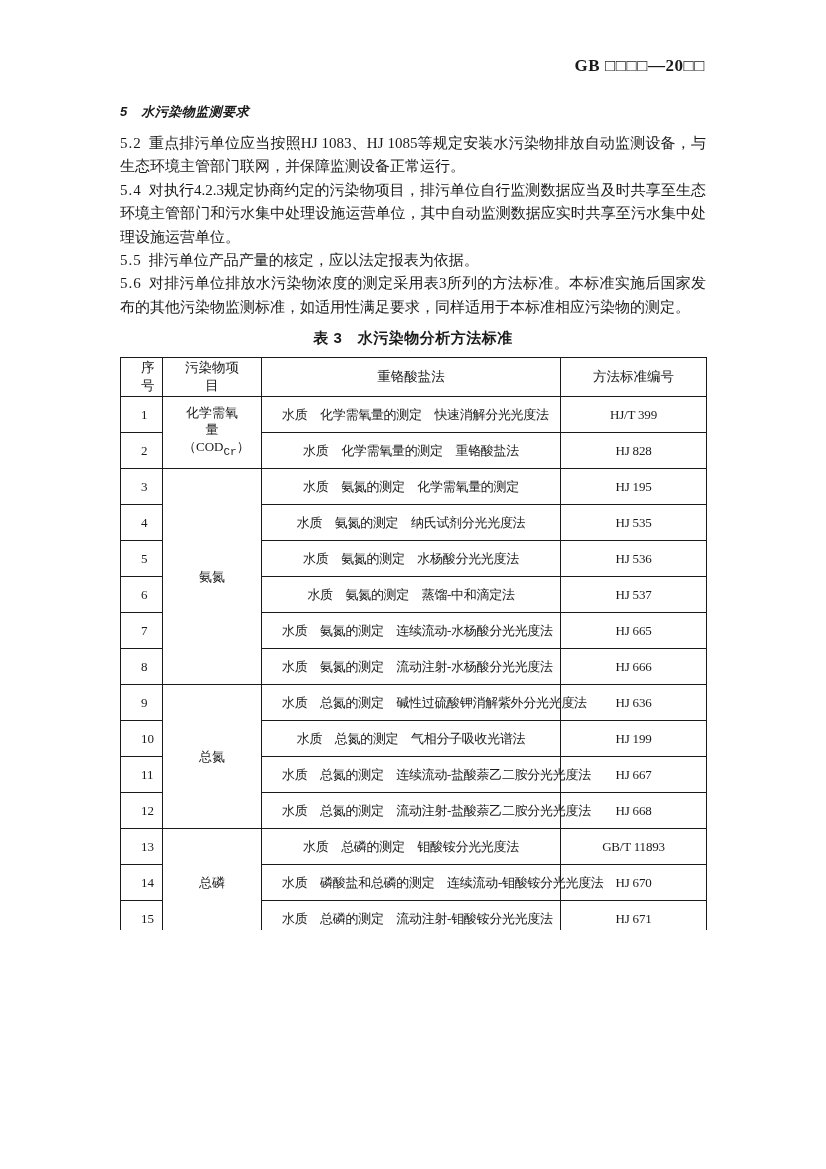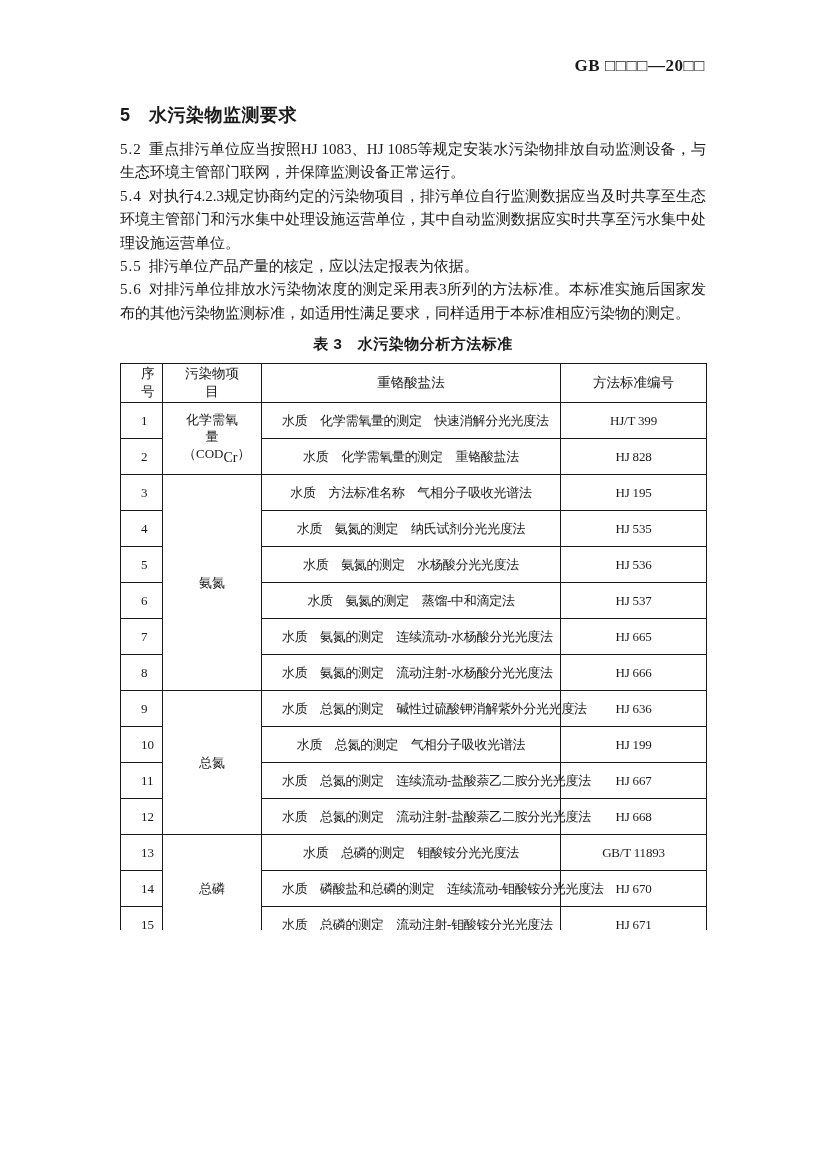"5 水污染物监测要求" .section-heading { font-size: 18px -> 13px; font-style: none -> italic }
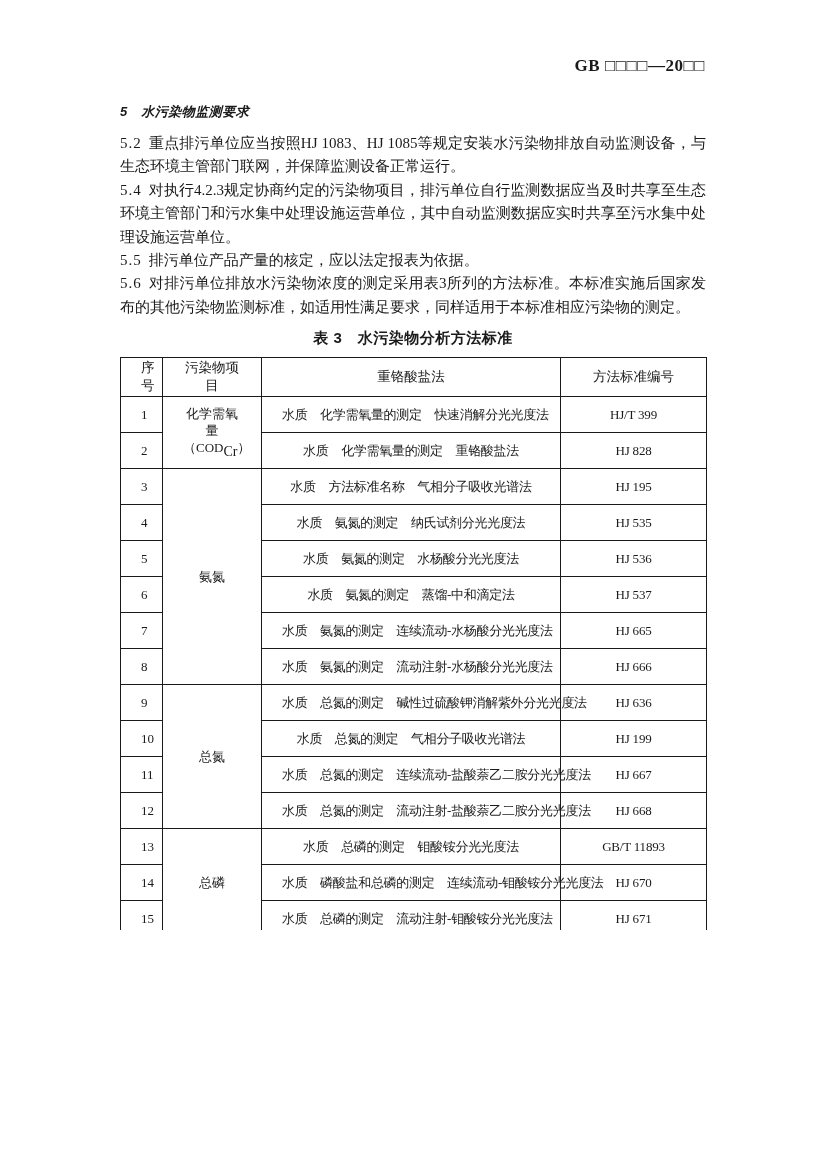"Cr" td.c-pollutant sub { font-family: none -> Liberation Mono, monospace; font-size: 14px -> 11px }
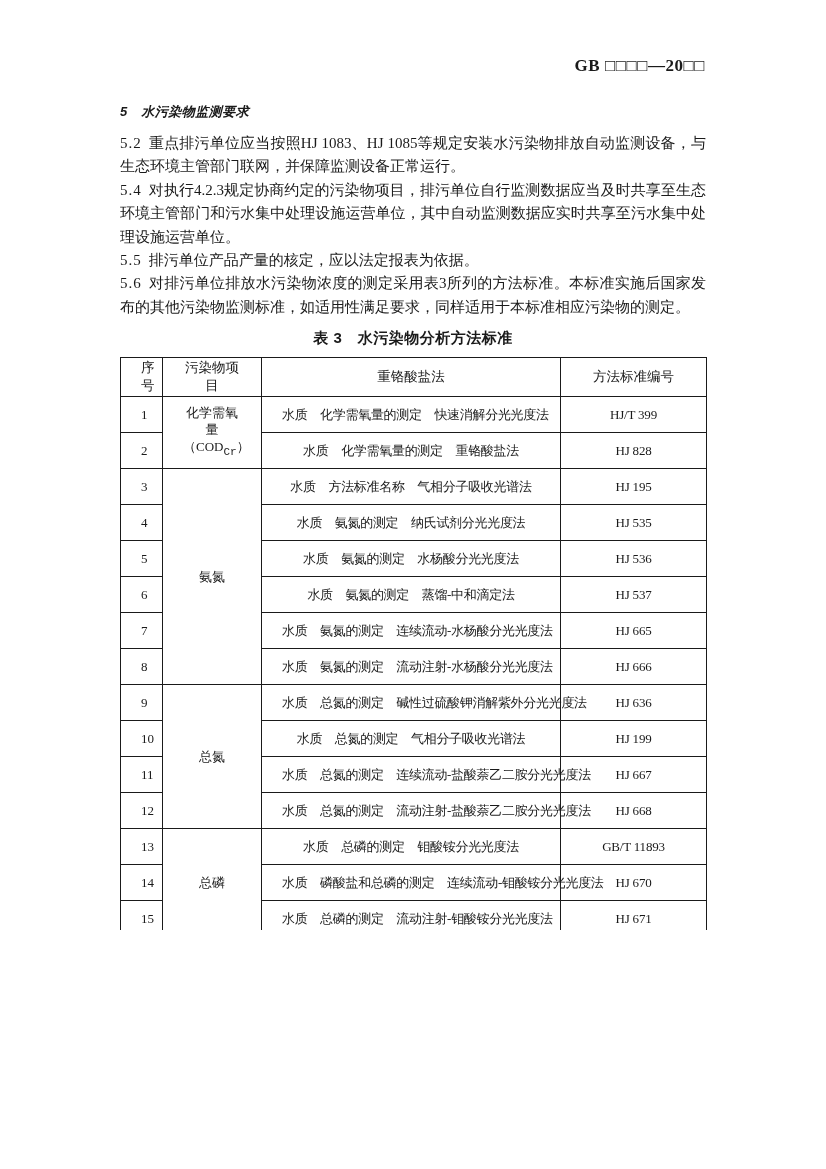"水质 方法标准名称 气相分子吸收光谱法" td.c-method { text: 方法标准名称　气相分子吸收光谱法 -> 氨氮的测定　化学需氧量的测定 }
